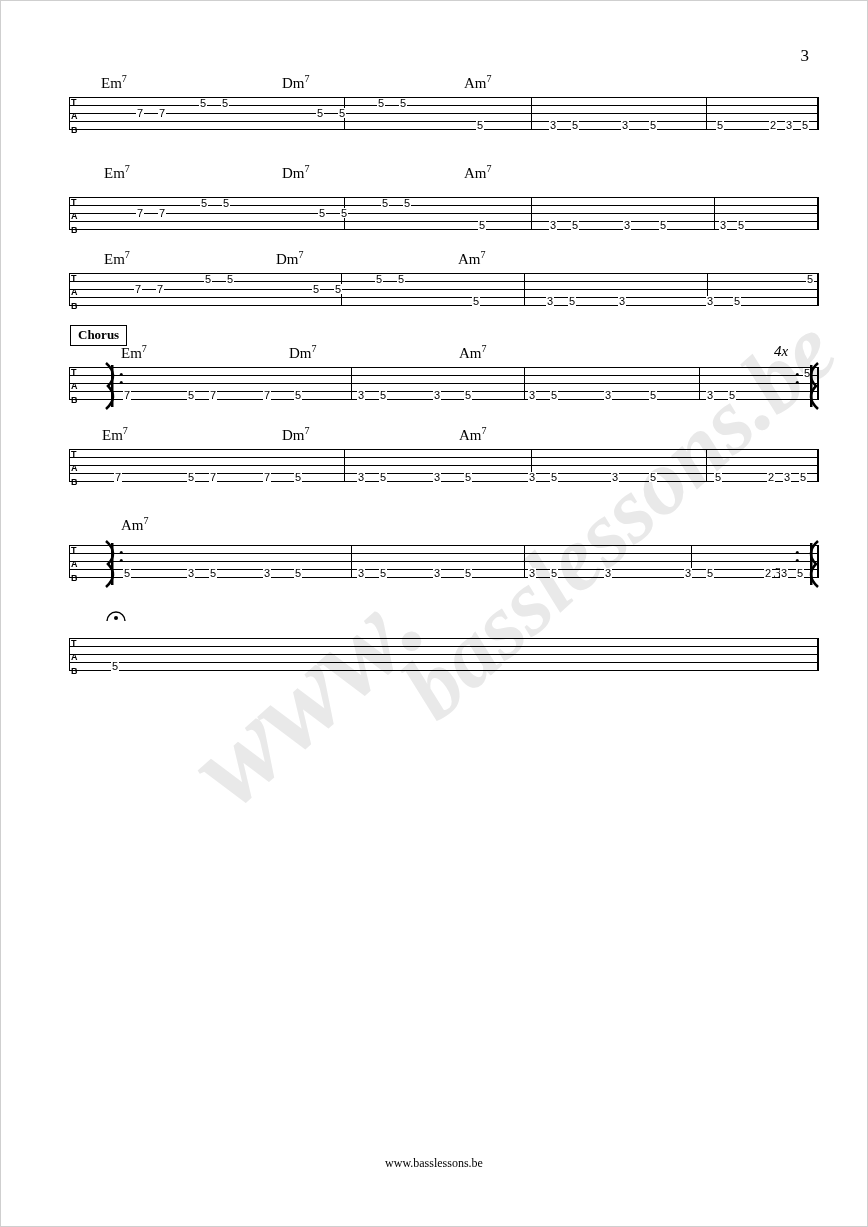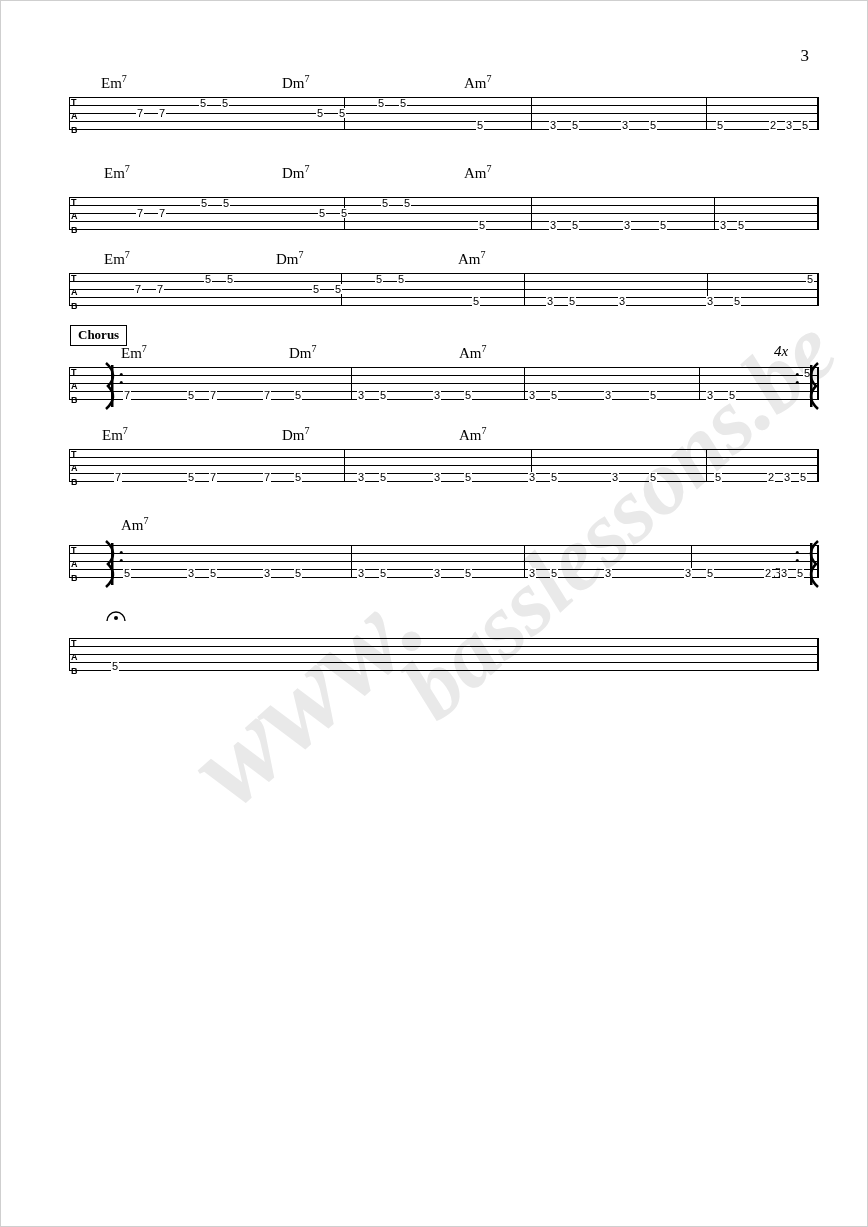"www.basslessons.be" div.footer { html: none -> <div>www.basslessons.be</div> }
